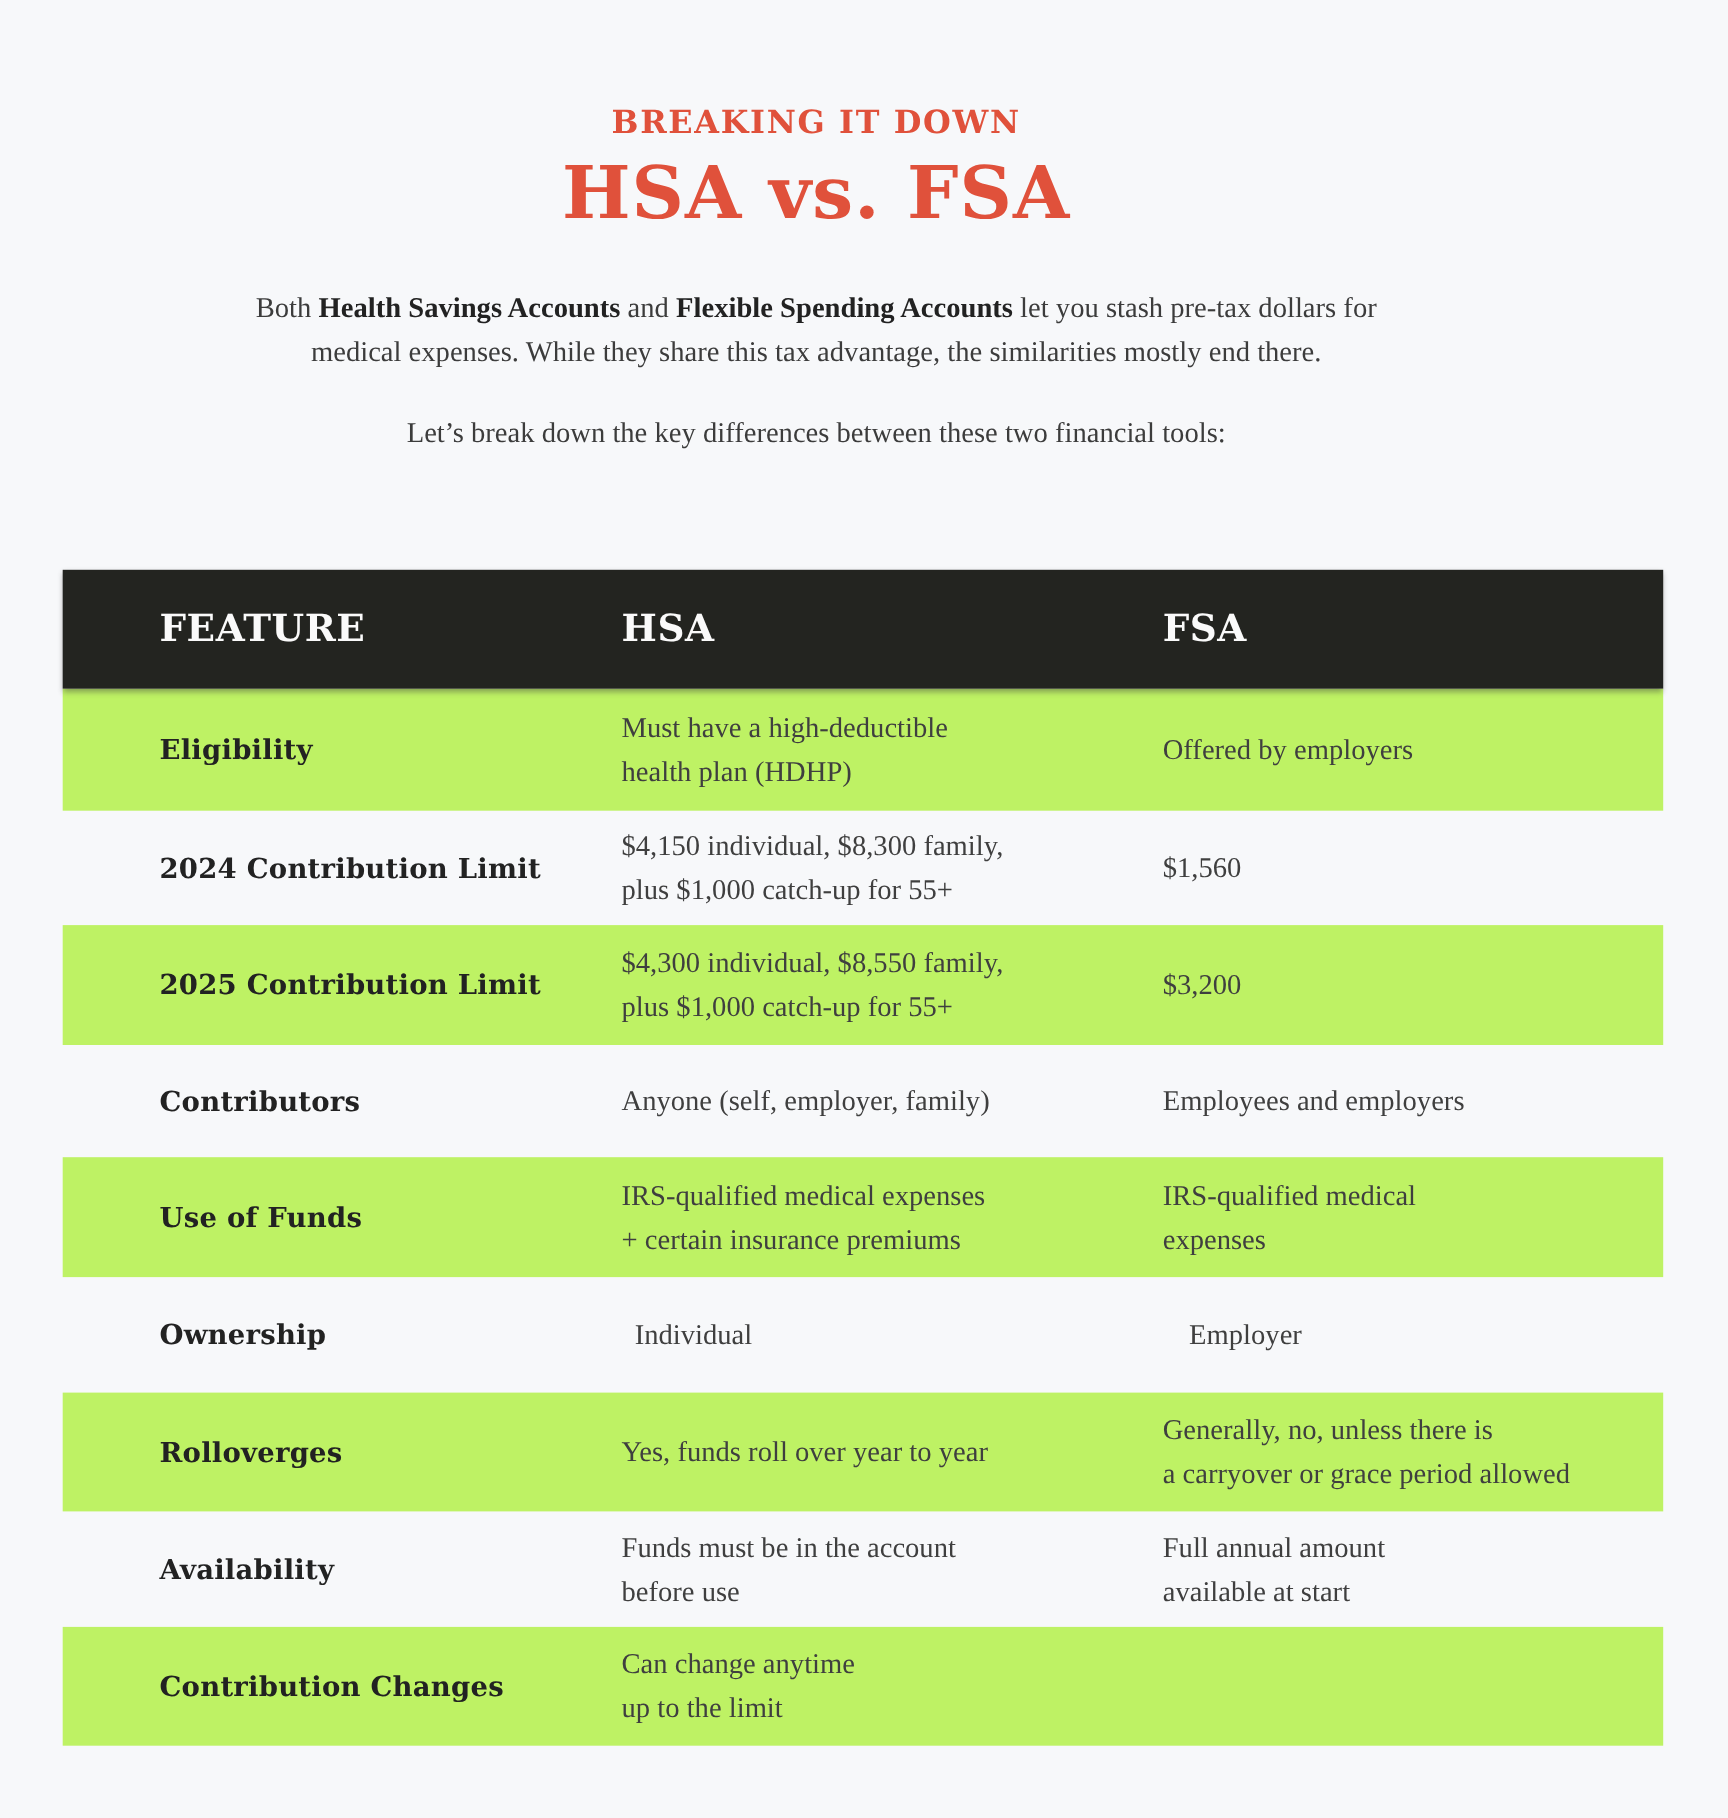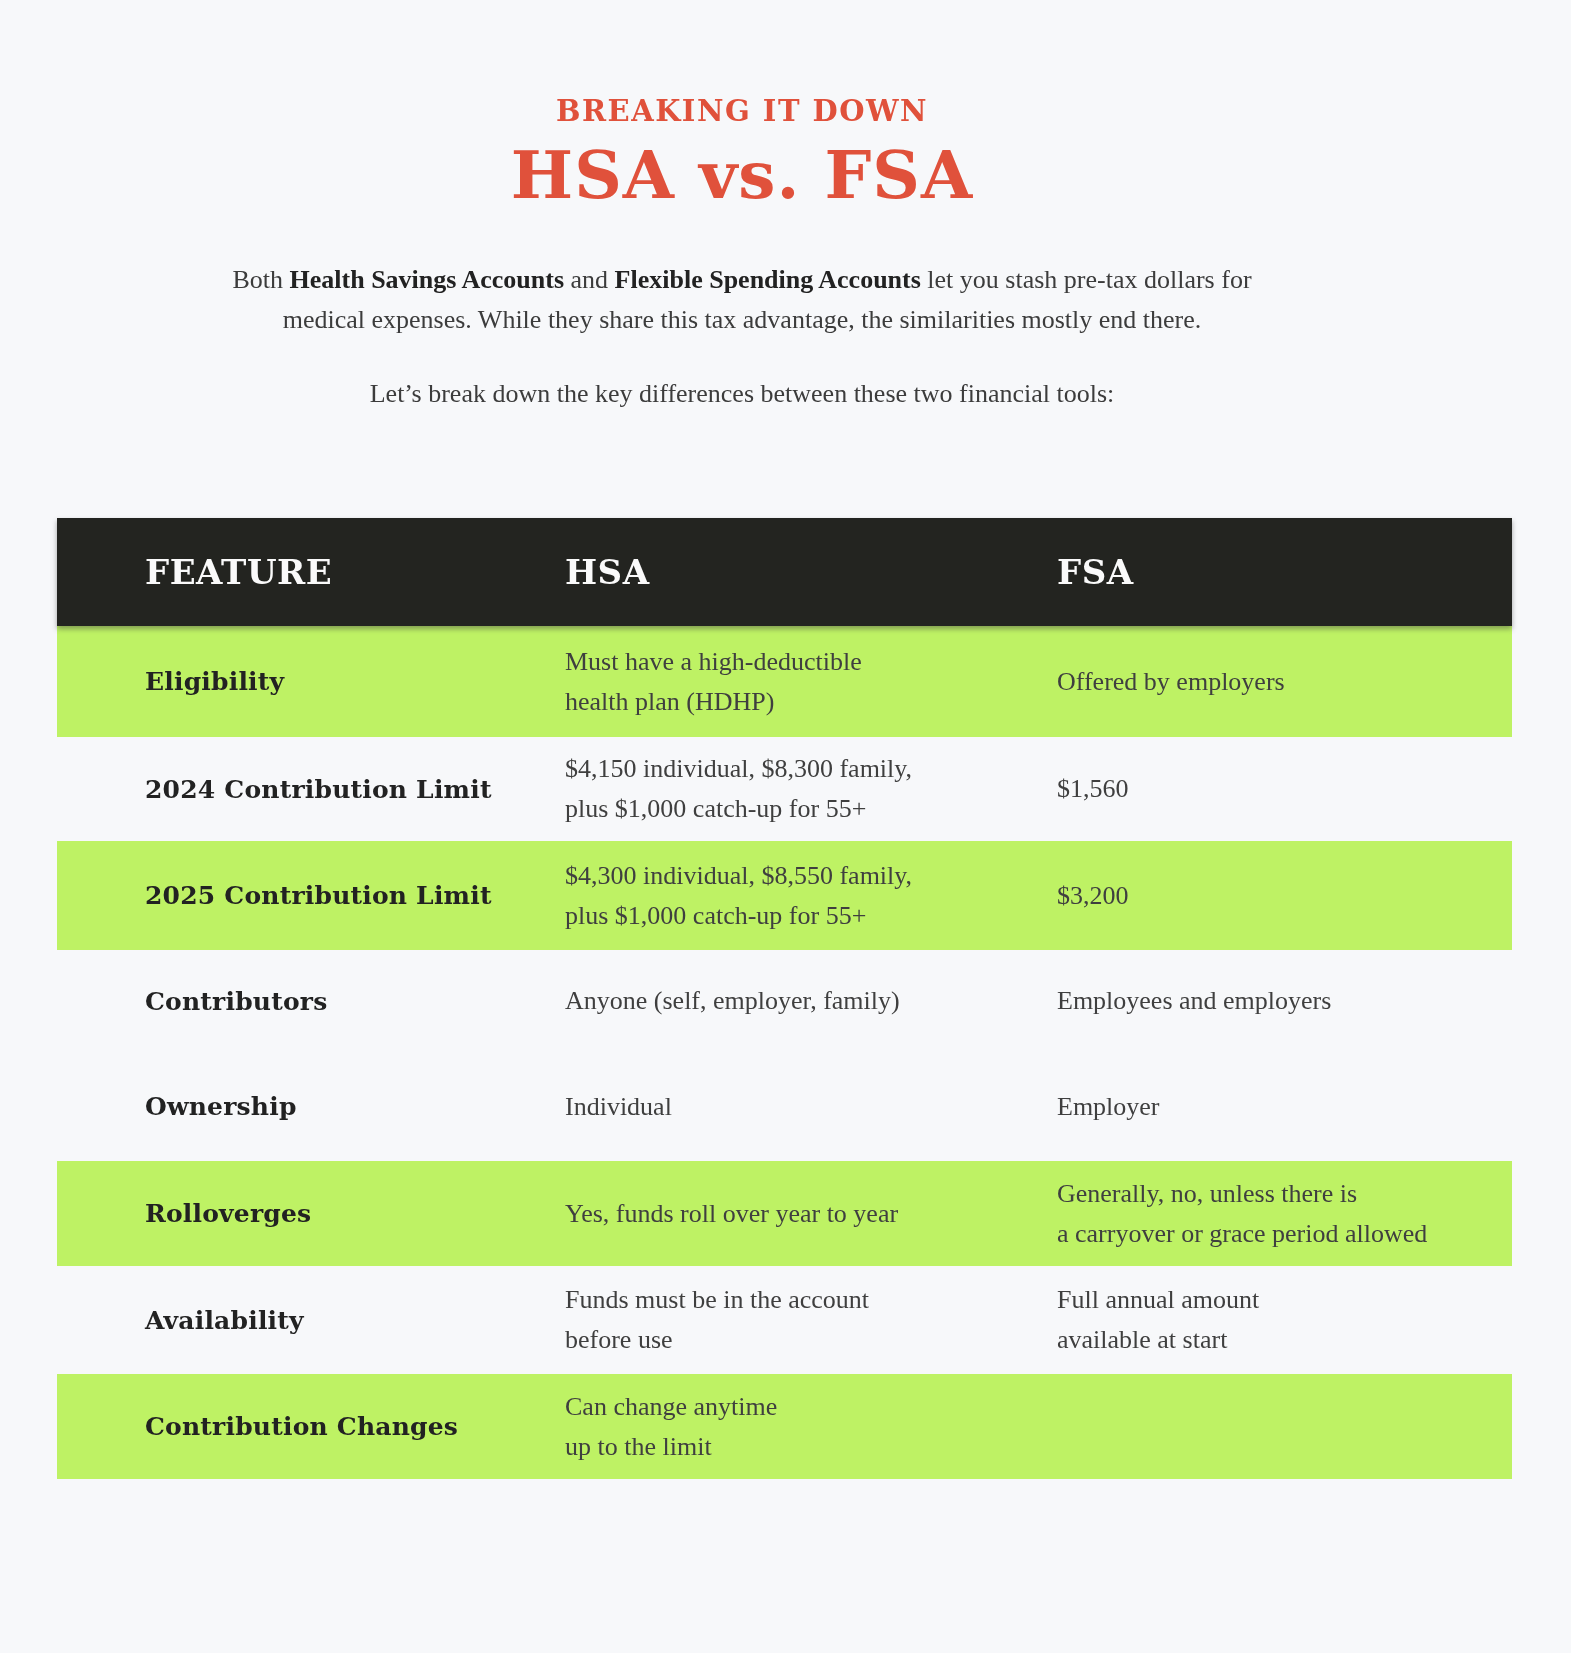"Use of Funds" div.row { html: none -> <div> <div>Use of Funds</div> <div>IRS-qualified medical expenses + certain insurance premiums</div> <div>IRS-qualified medical expenses</div> </div> }
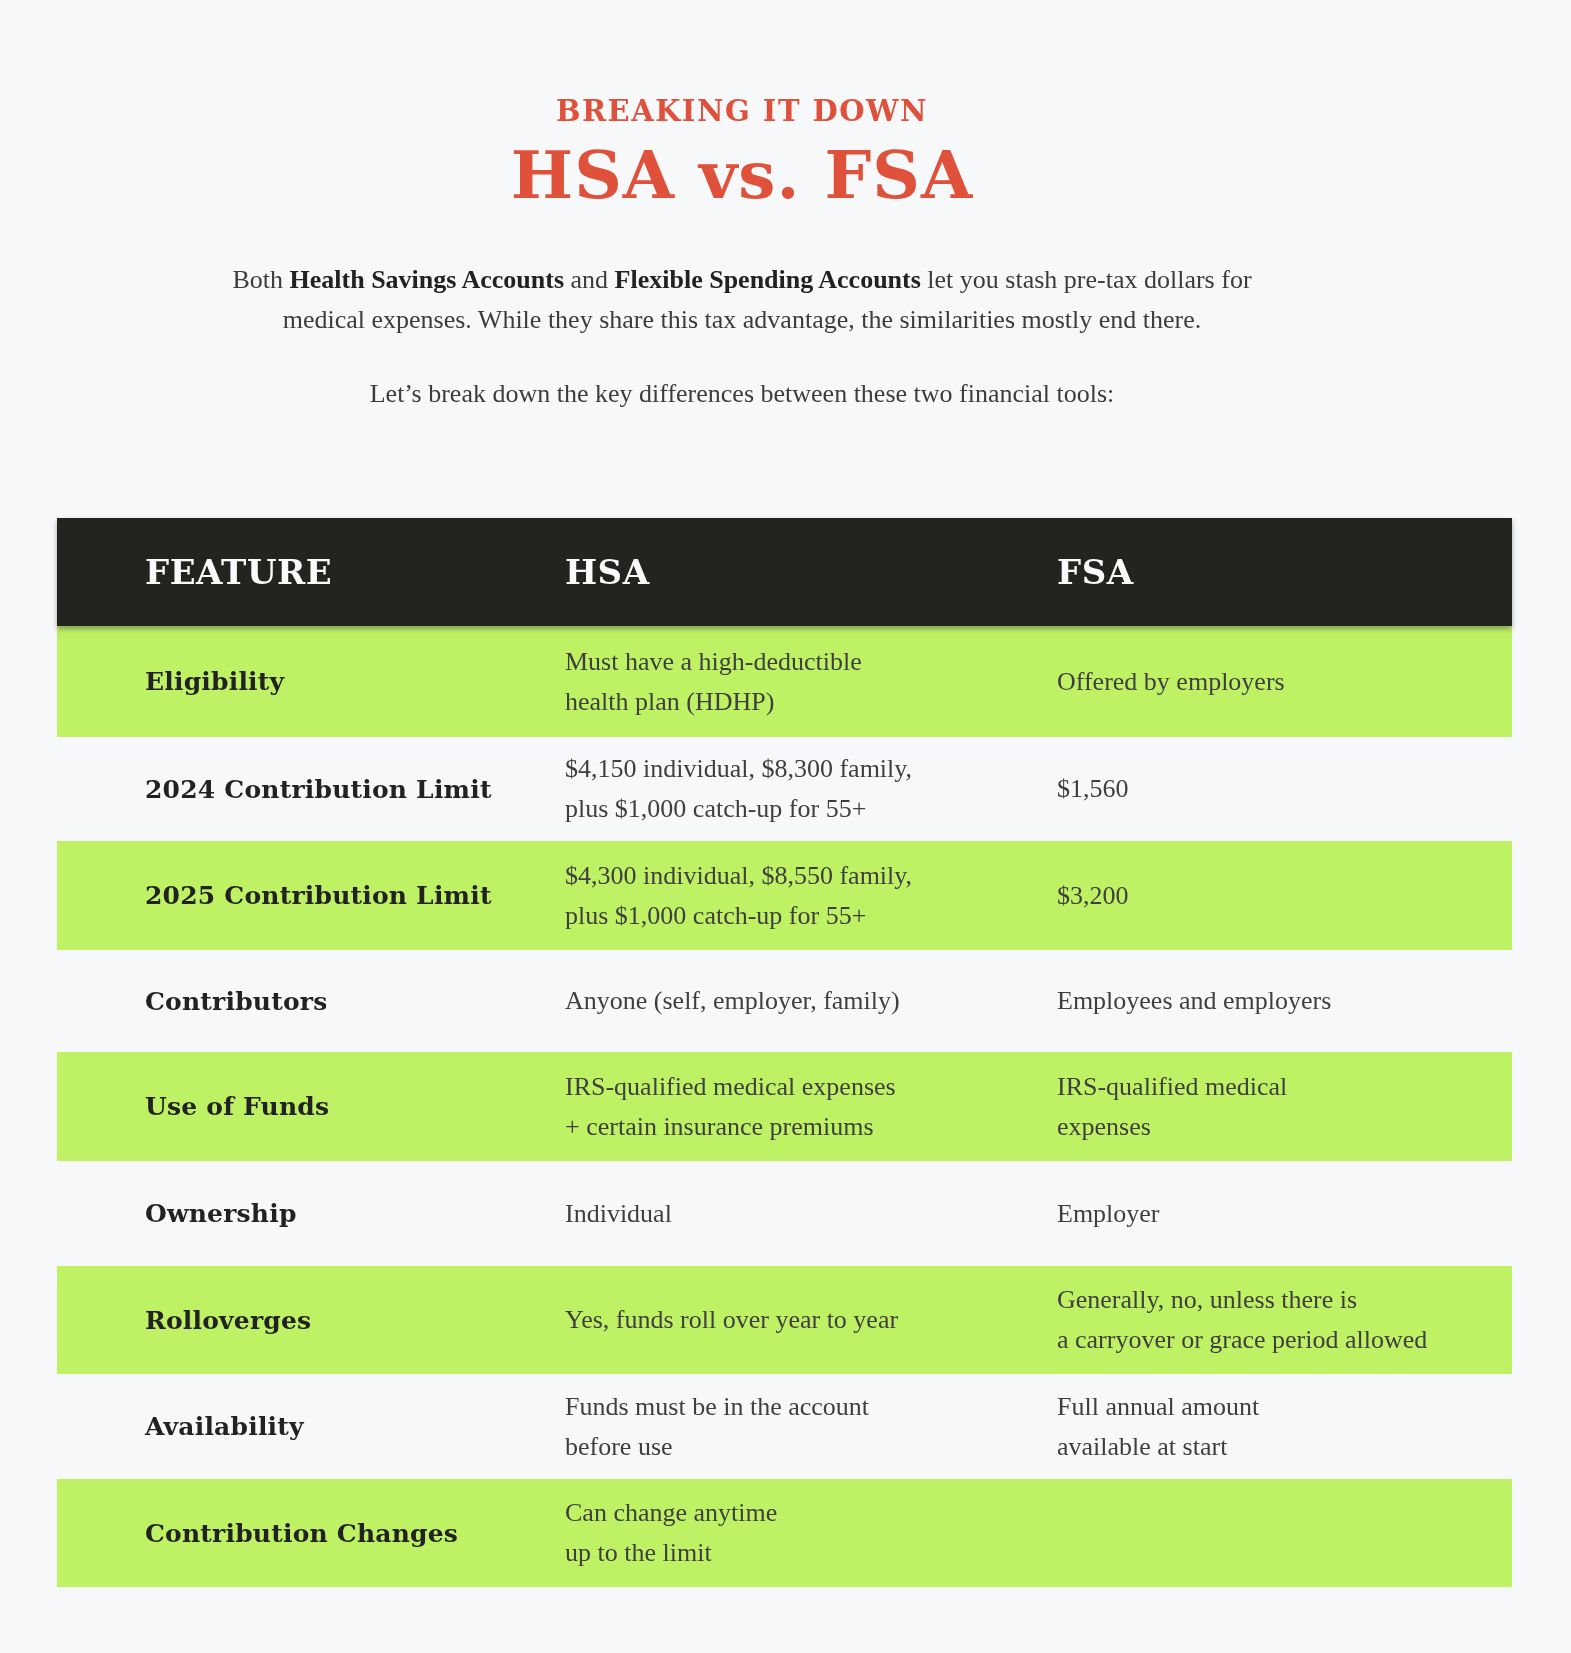"Ownership" .row:nth-child(6) { gap: none -> 12px }
